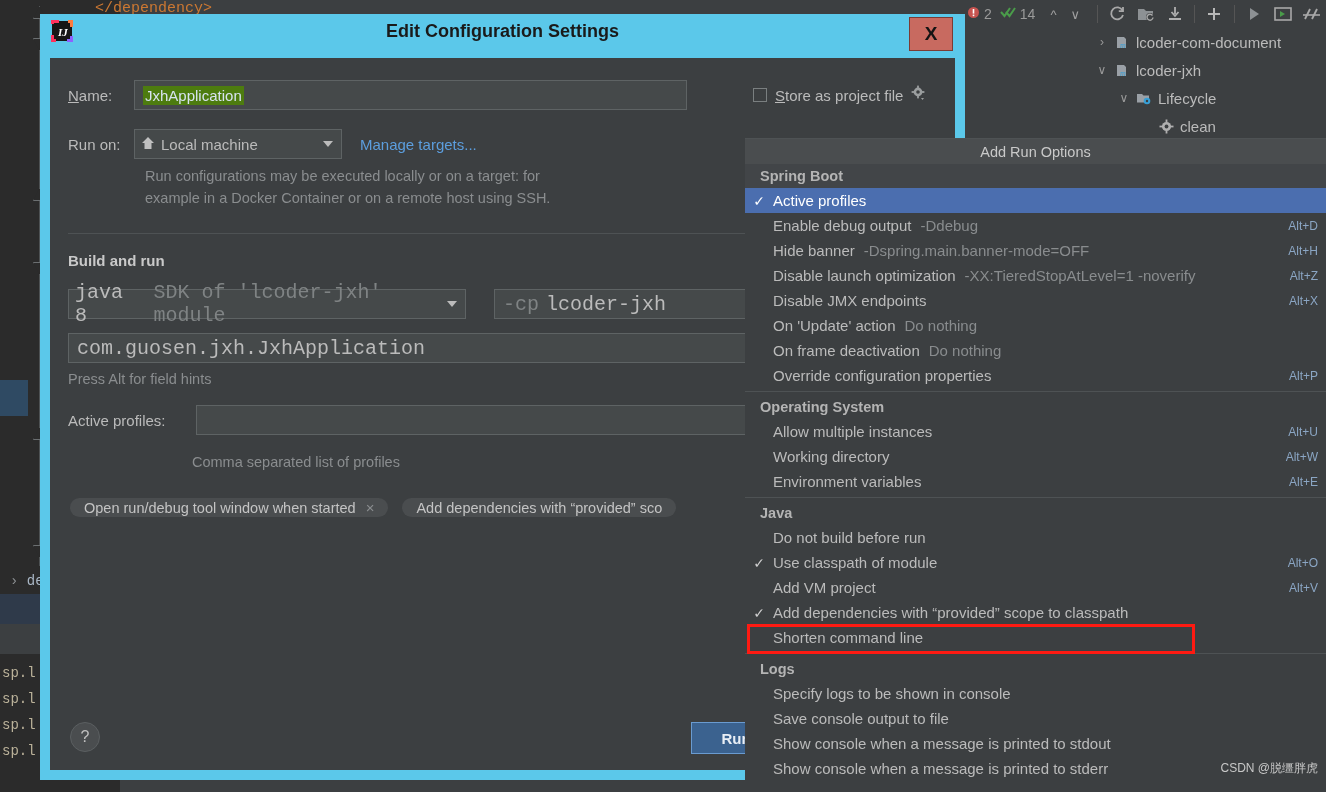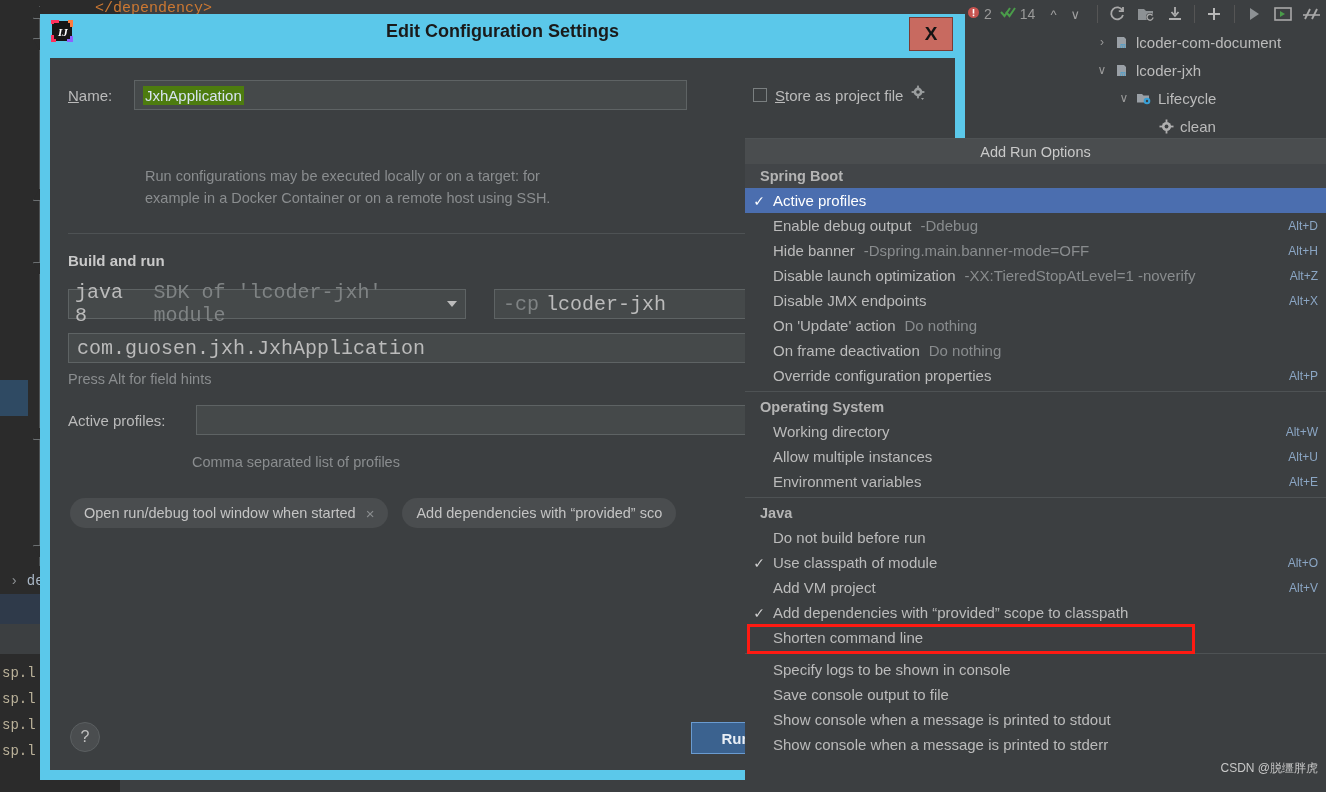"Run on:" div.row { html: none -> <div> <span>Run on:</span> <span> <span> <svg> <path></path> </svg> </span> <span>Local machine</span> <i></i> </span> <span>Manage targets...</span> </div> }
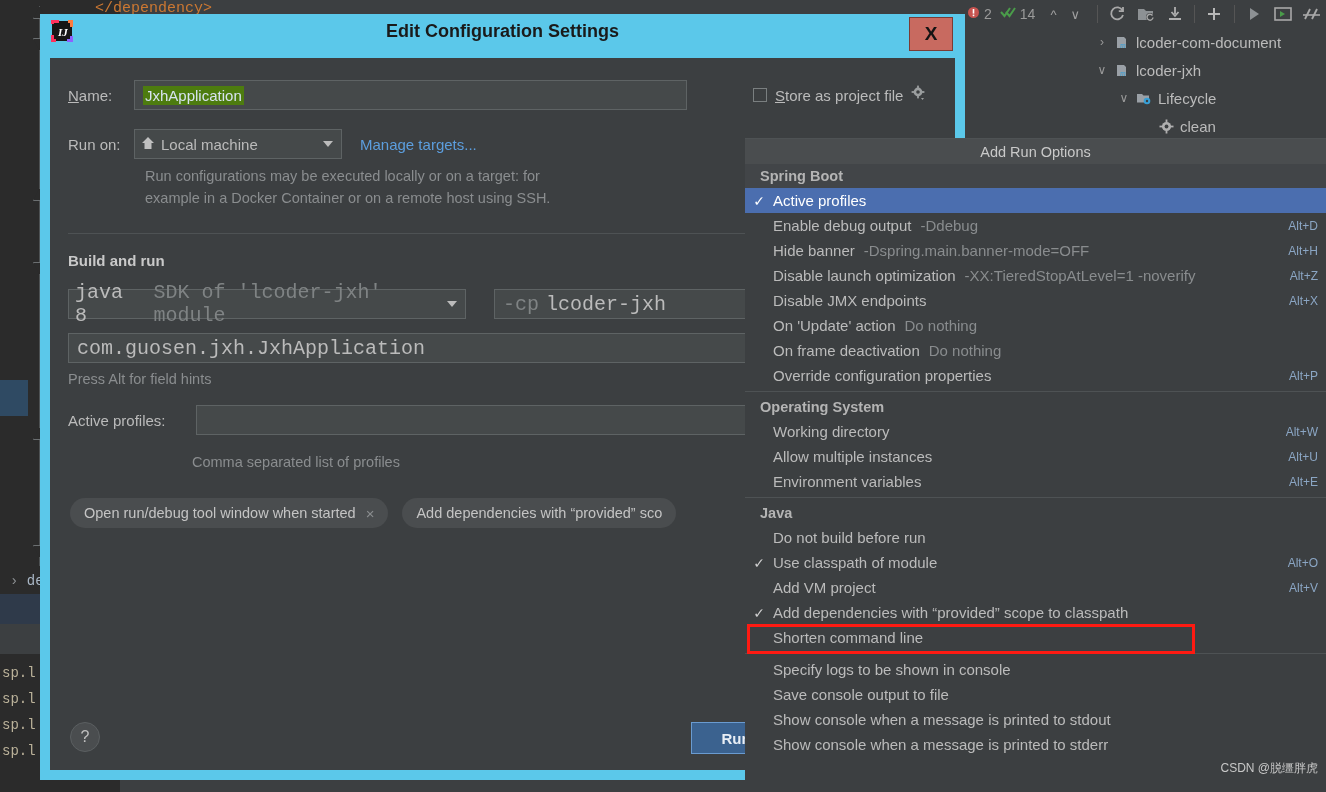"Working directory" div.mi { order: before "Allow multiple instances" -> after "Allow multiple instances" }
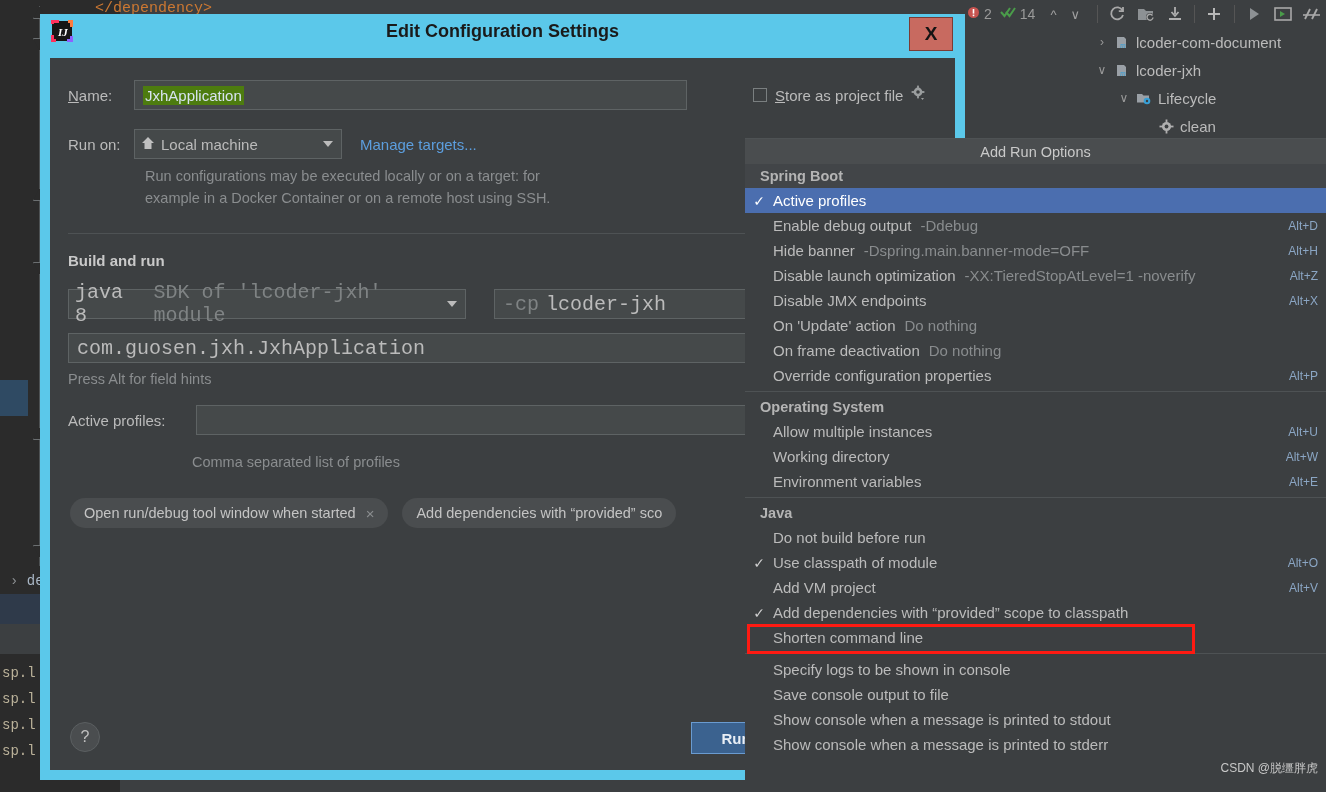"Open run/debug tool window when" .chip { height: 30px -> 19px }
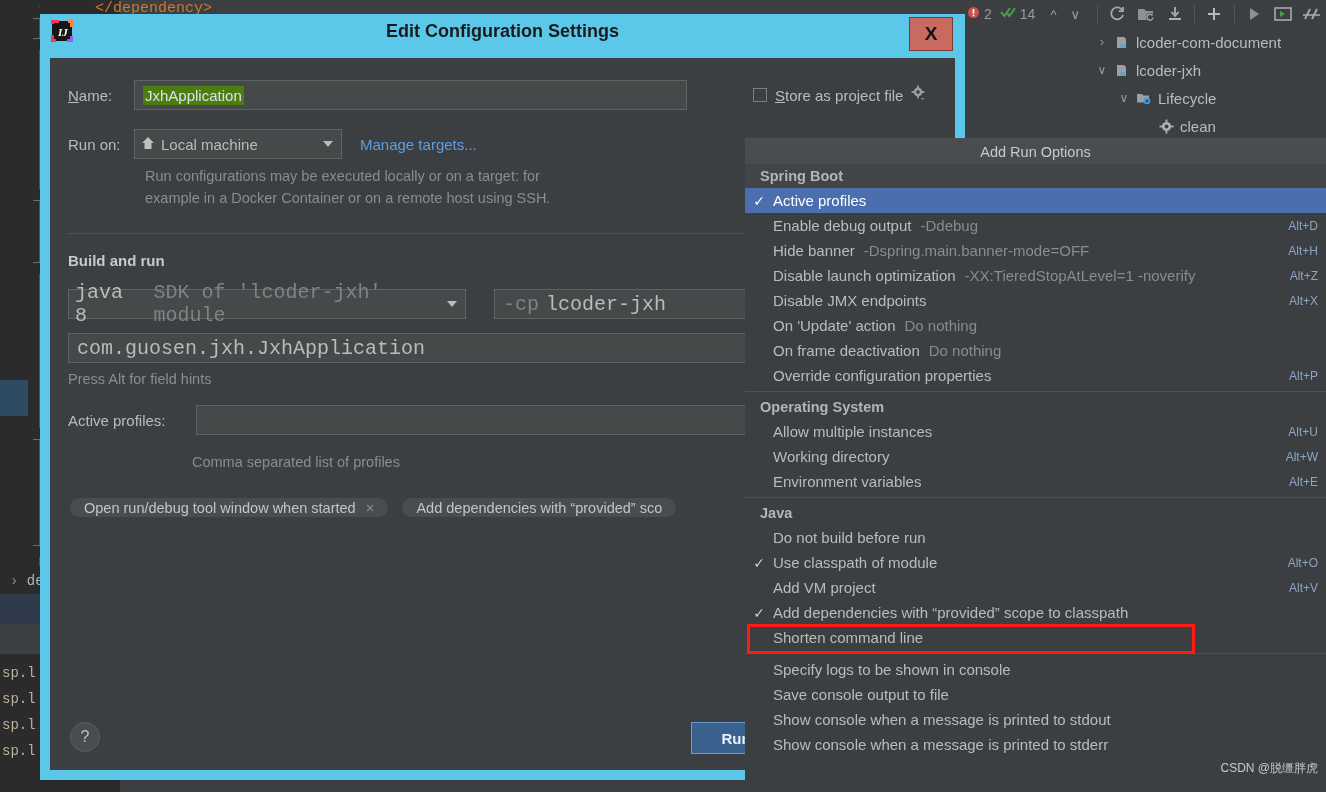"Logs" div.grp-head { html: none -> <div>Logs</div> }
